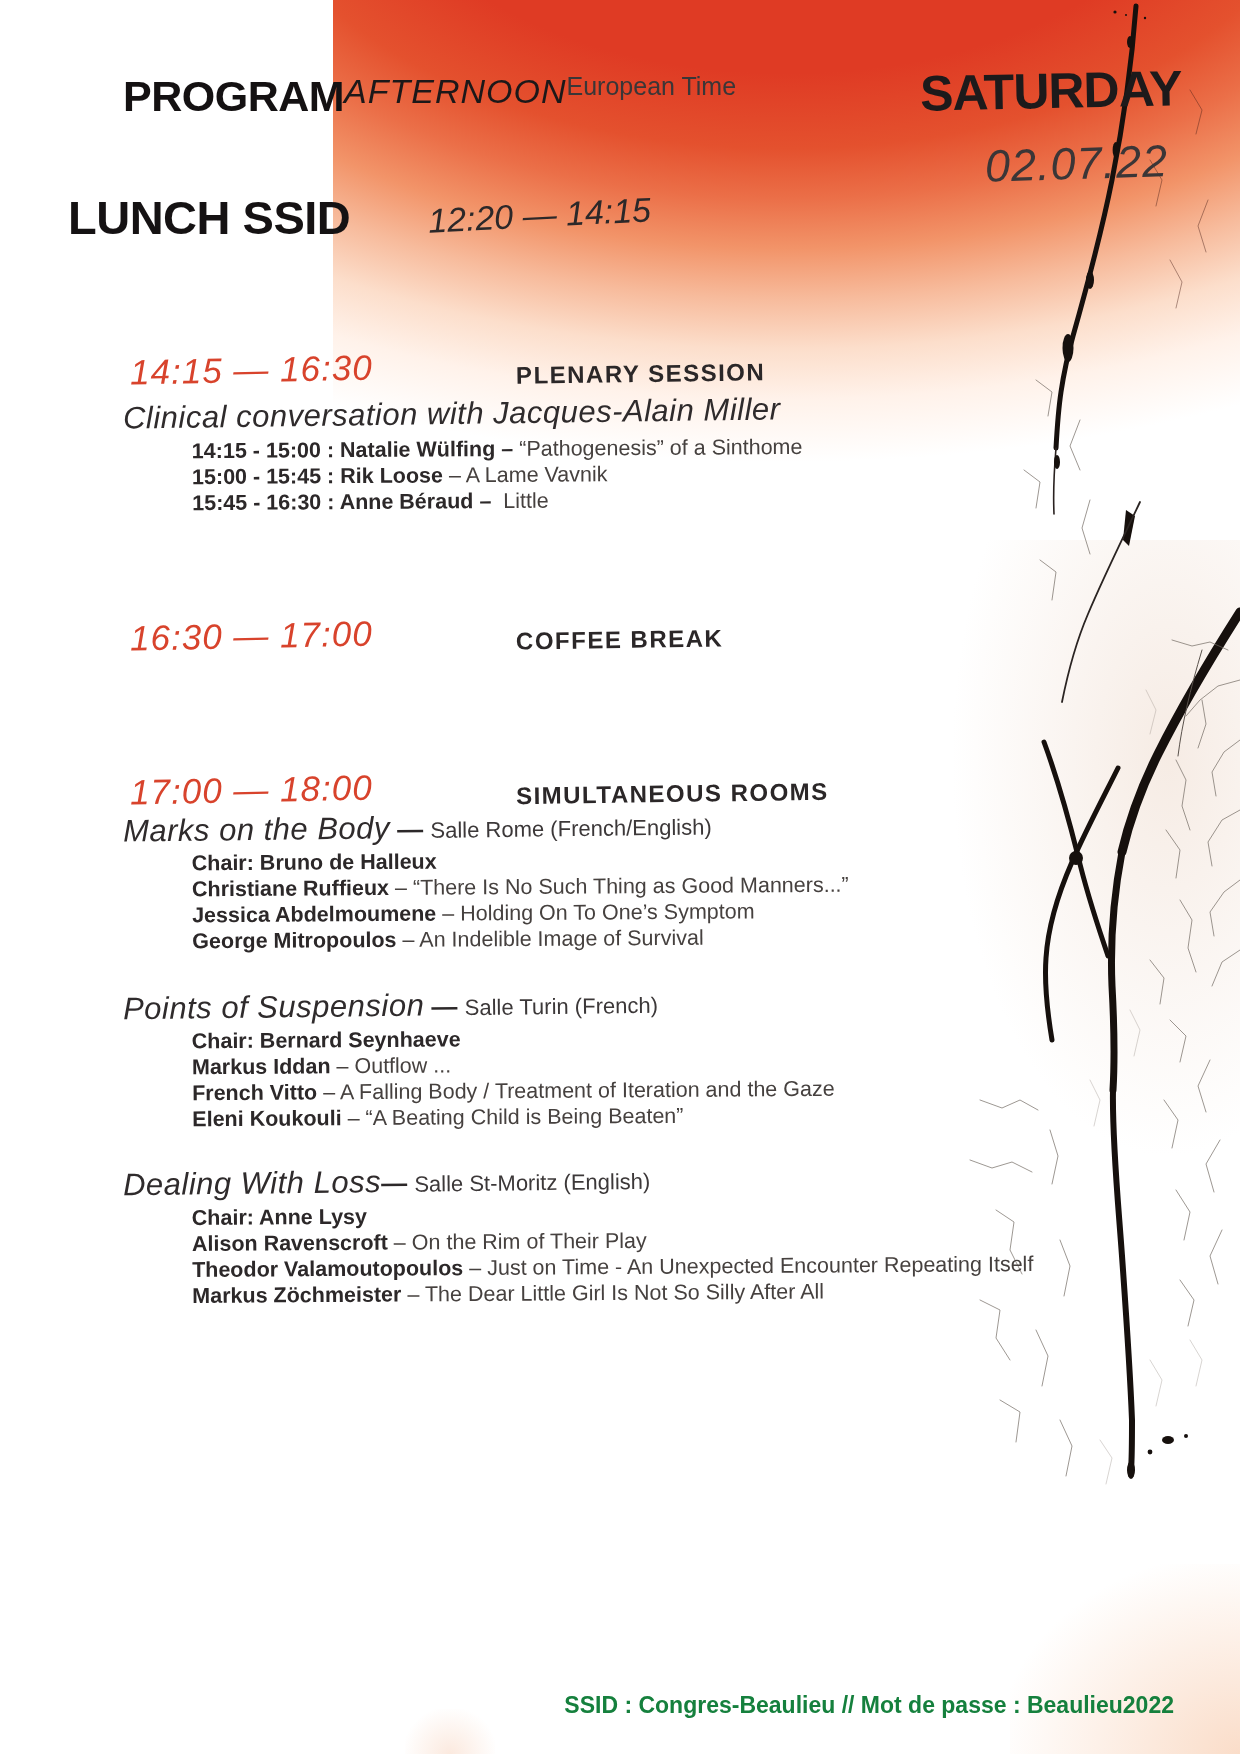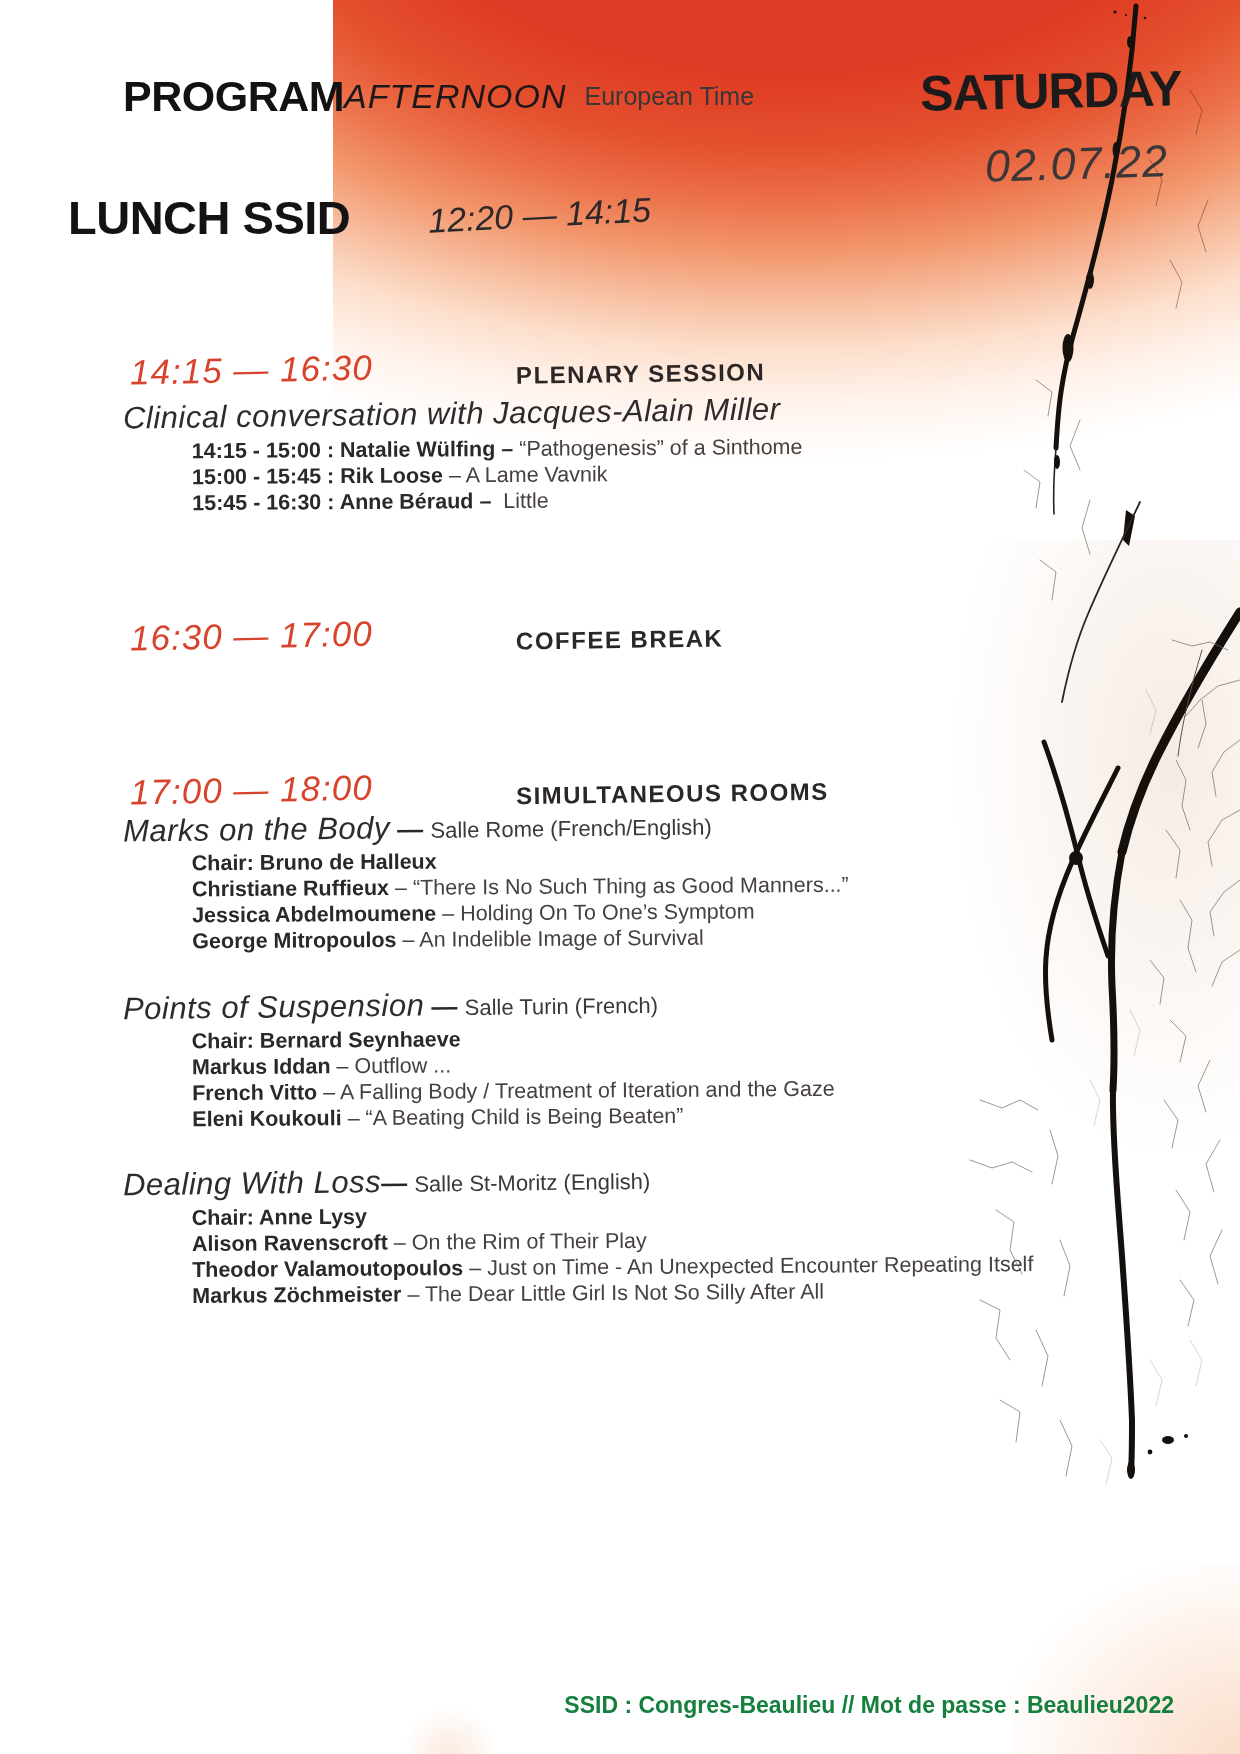"PROGRAM" .program-line { align-items: center -> flex-start }
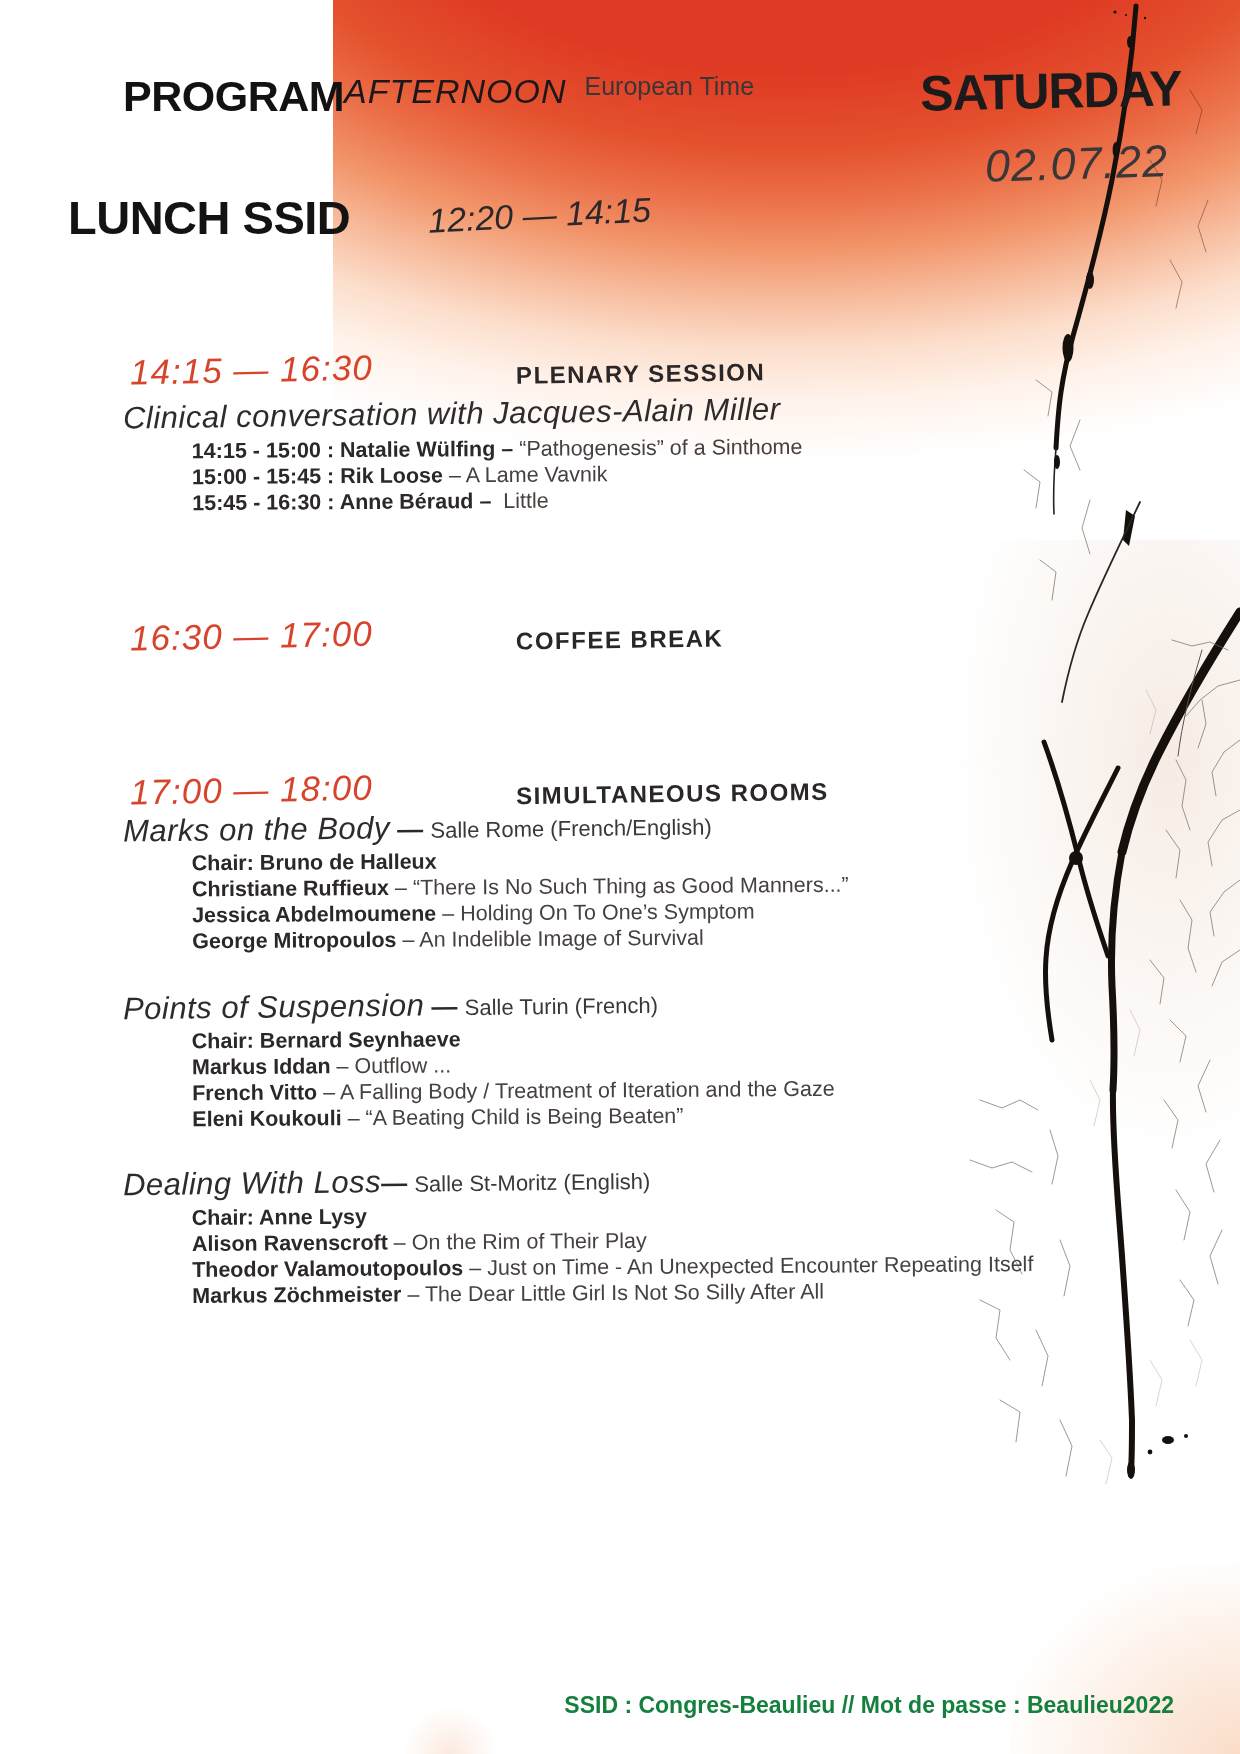"European Time" .eur { margin-left: 18px -> none }
